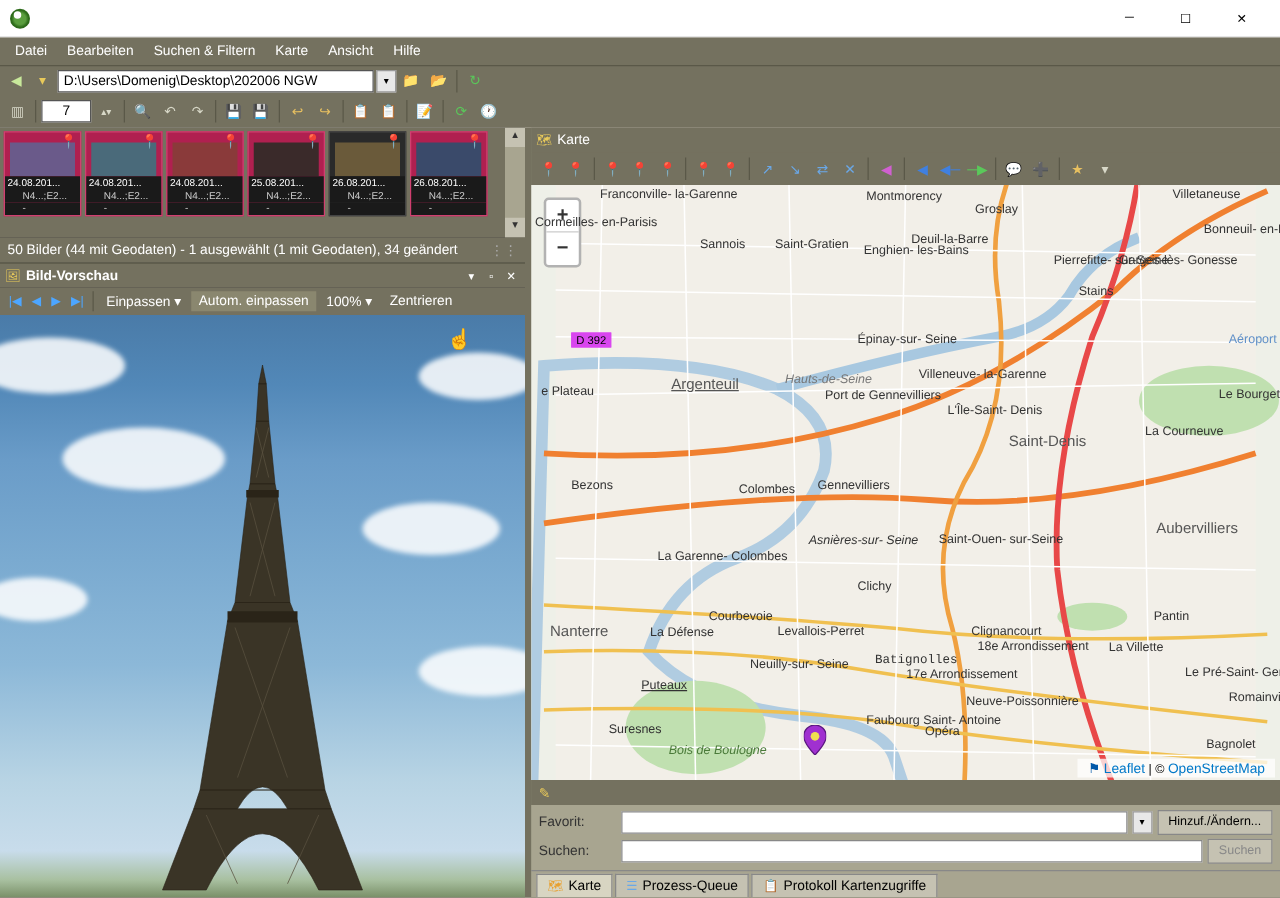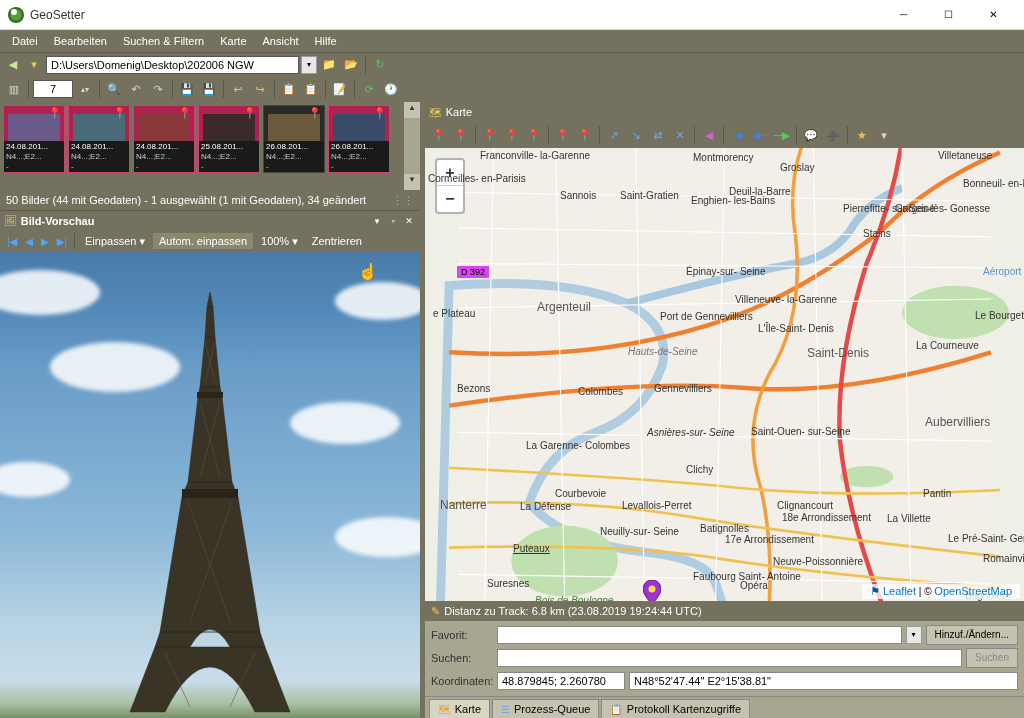"GeoSetter" div.title { html: <div>GeoSetter</div> -> none }
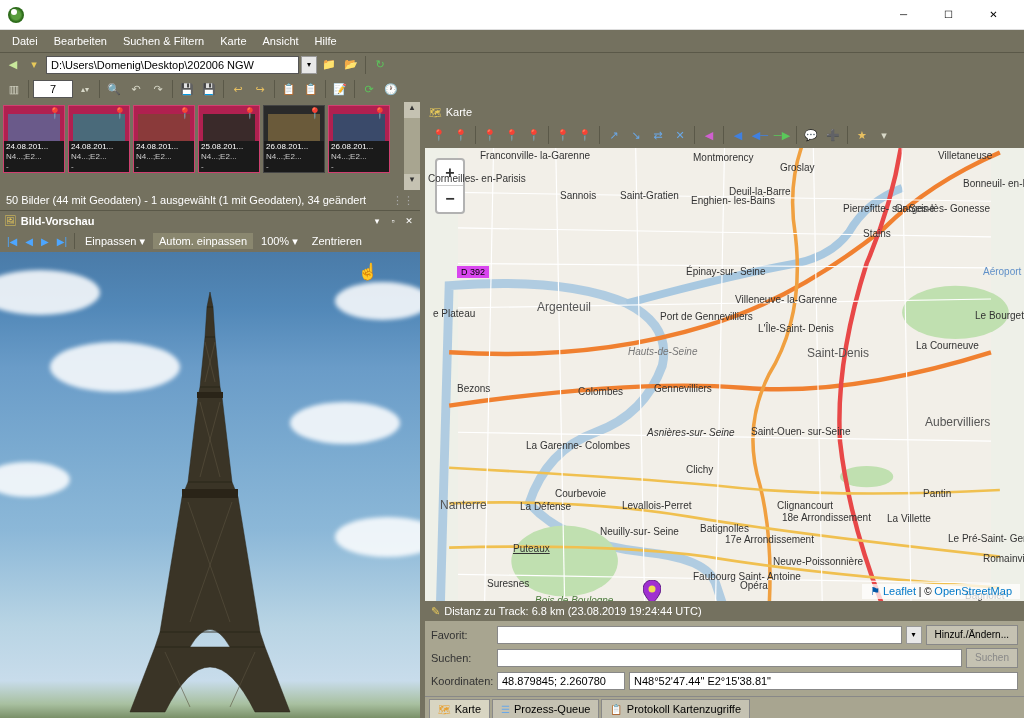"N4...;E2..." .thumb .lbl2 { padding: 0 2px 1px -> 0 14px 1px }
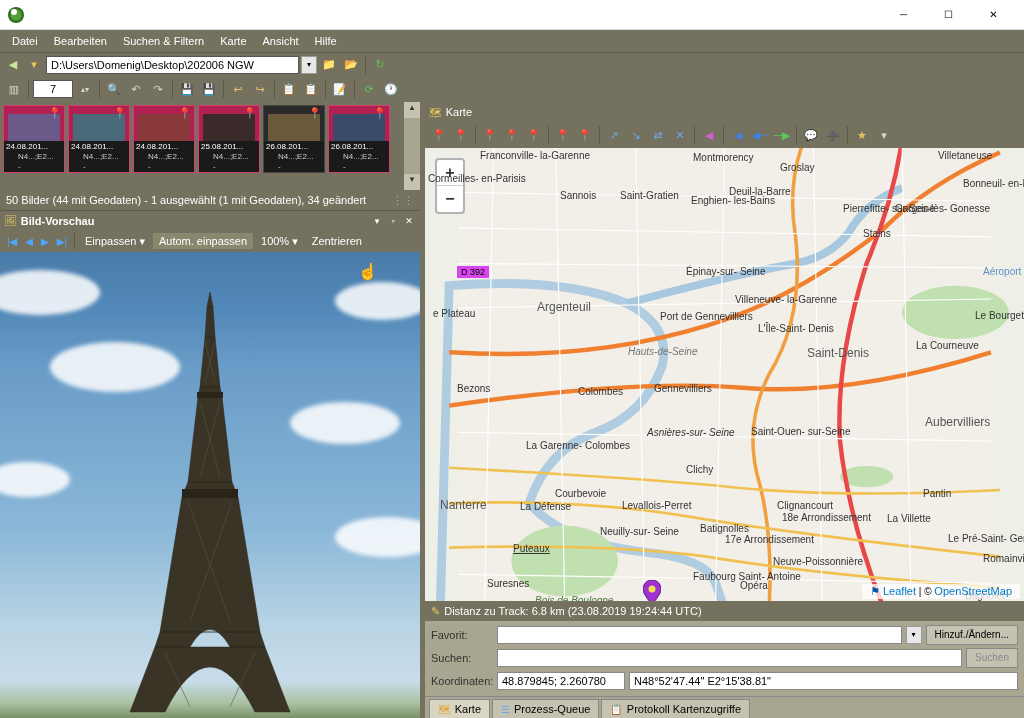"Argenteuil" div.map-lbl { text-decoration: none -> underline }
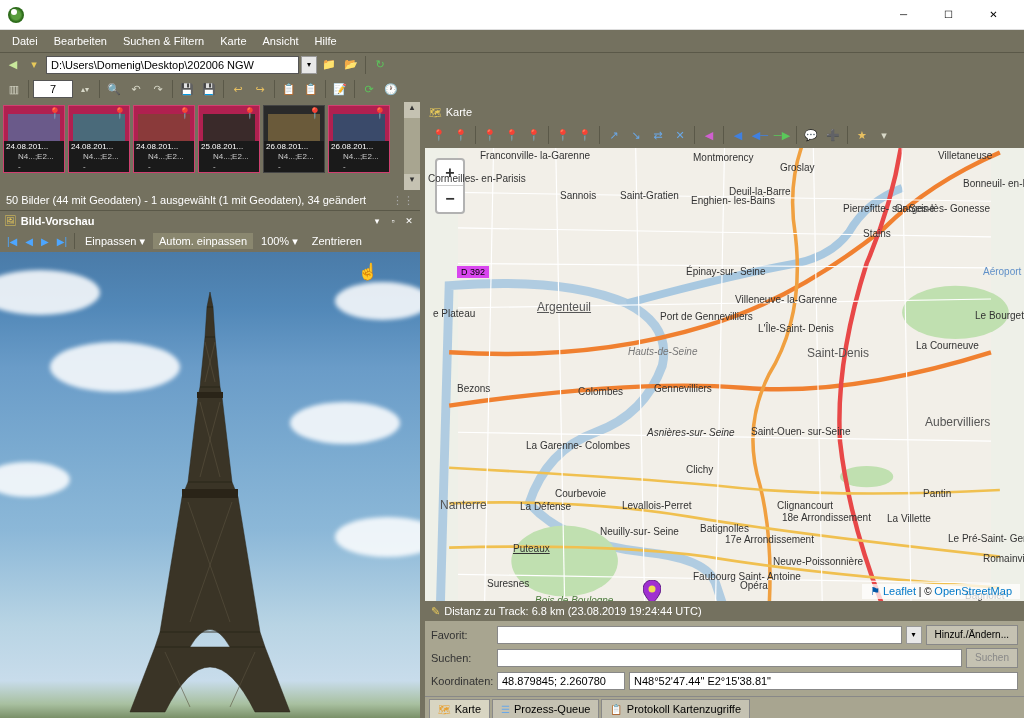"Hauts-de-Seine" div.map-lbl { margin-top: 48px -> none }
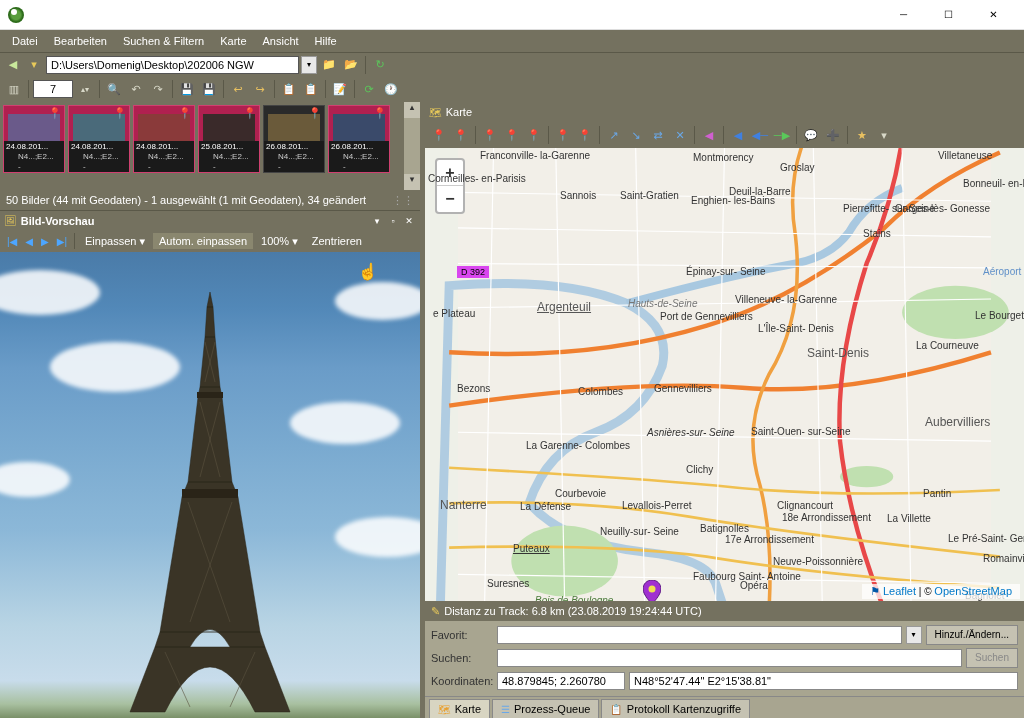"Colombes" div.map-lbl { left: 153px -> 166px }
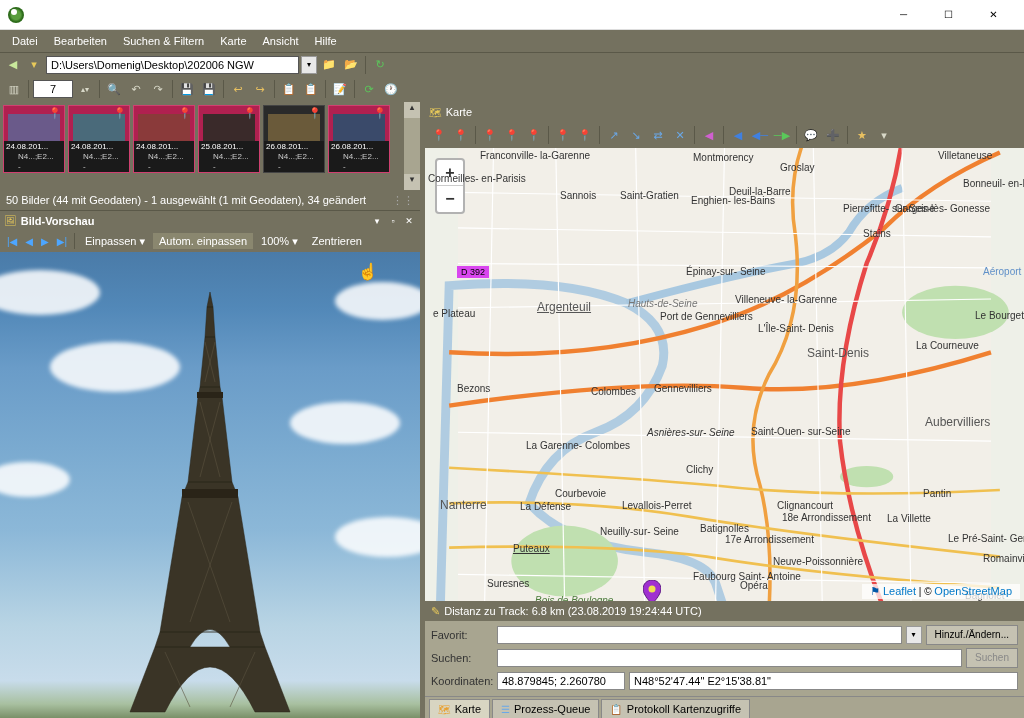"Courbevoie" div.map-lbl { left: 130px -> 142px }
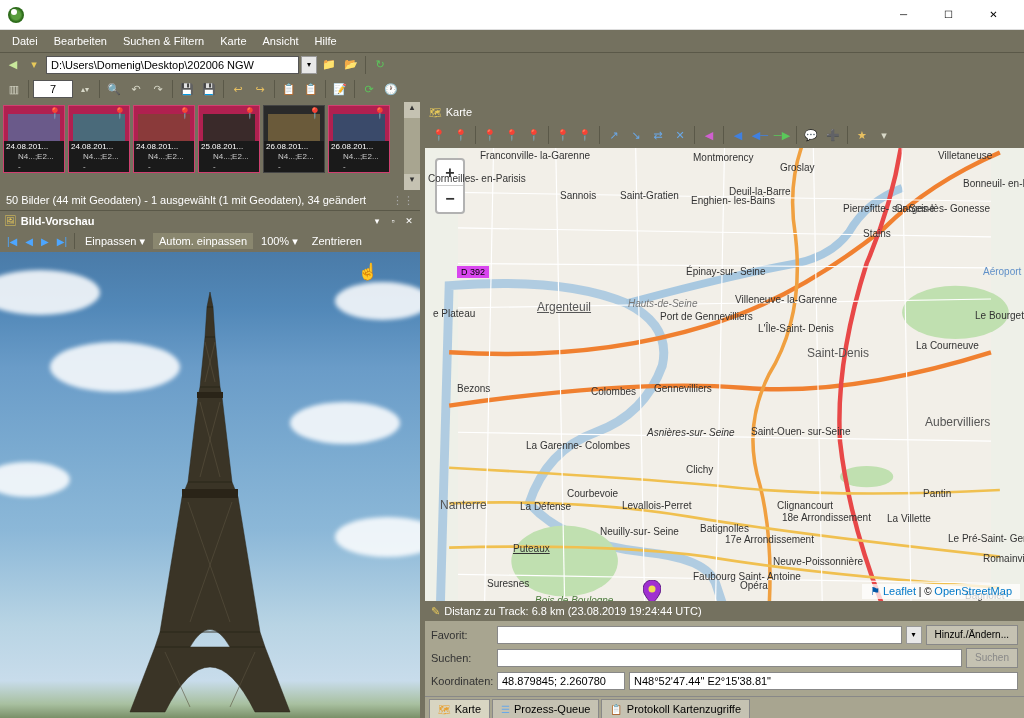"Batignolles" div.map-lbl { font-family: none -> Liberation Mono, monospace }
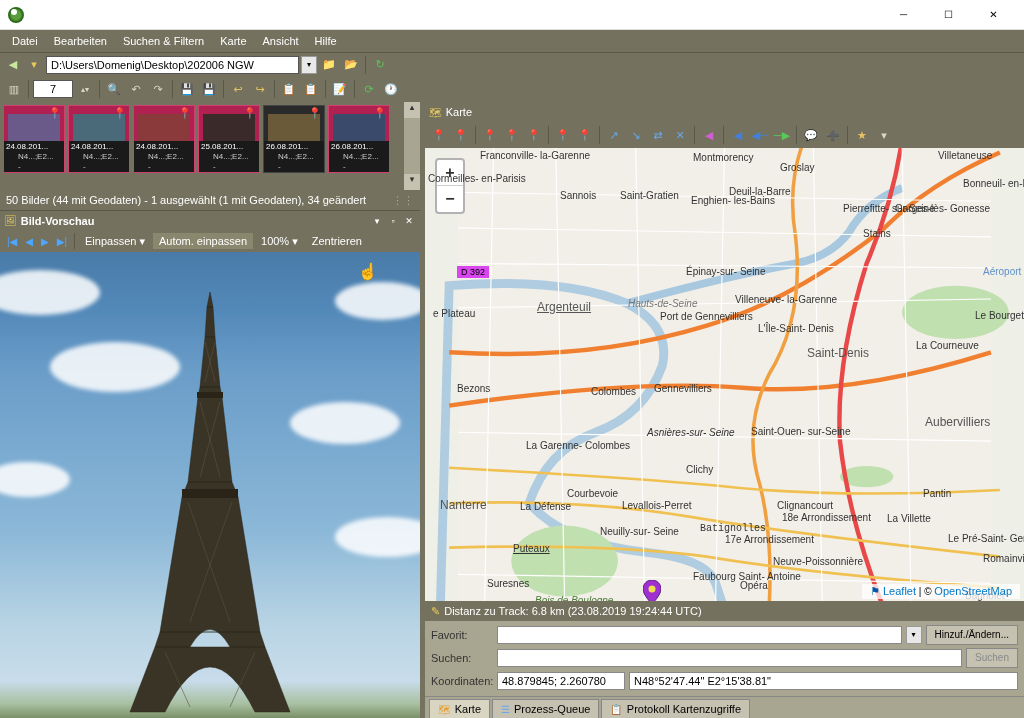"Distanz zu Track: 6.8 km" span { html: <span>Distanz zu Track: 6.8 km (23.08.2019 19:24:44 UTC)</span> -> none }
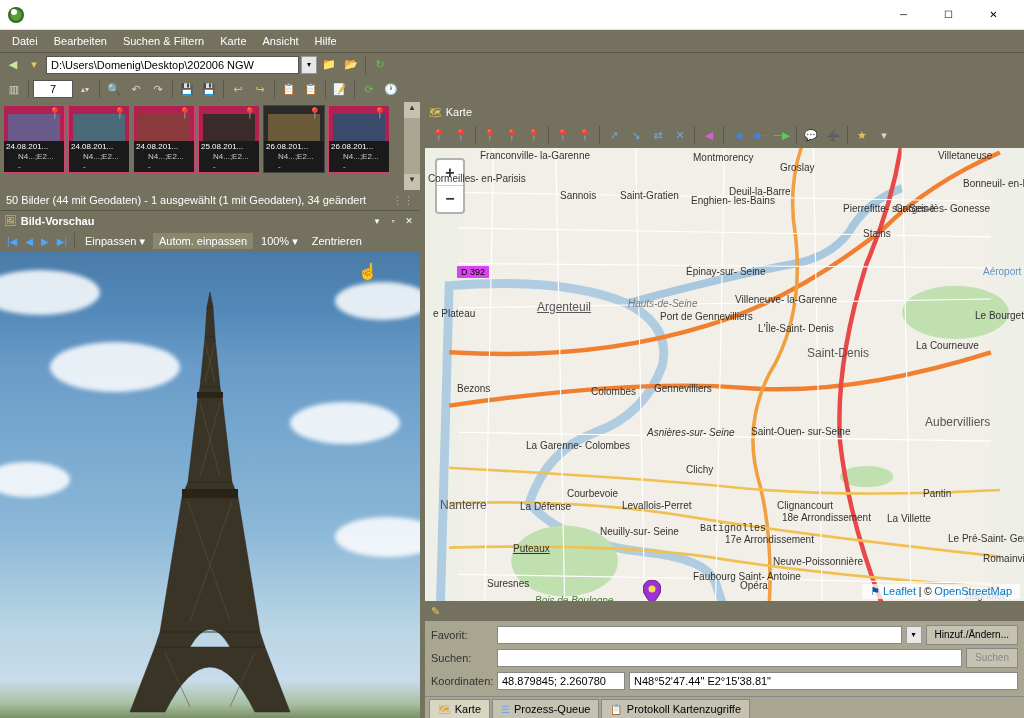"Koordinaten:" div.form-row { html: <div> <div>Koordinaten:</div> <input> <input> </div> -> none }
